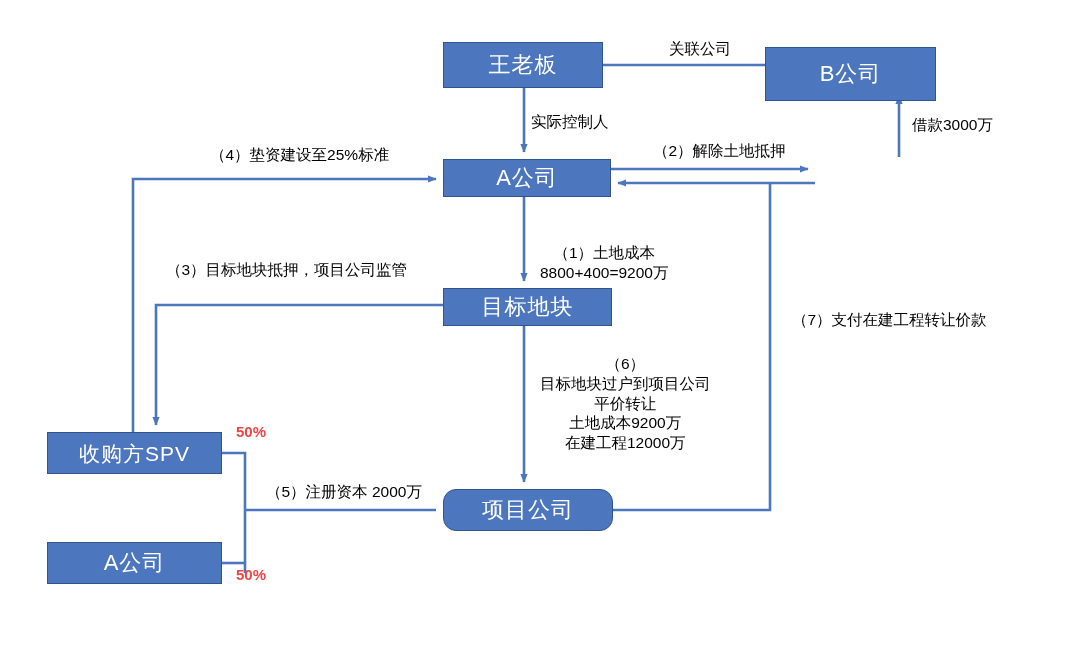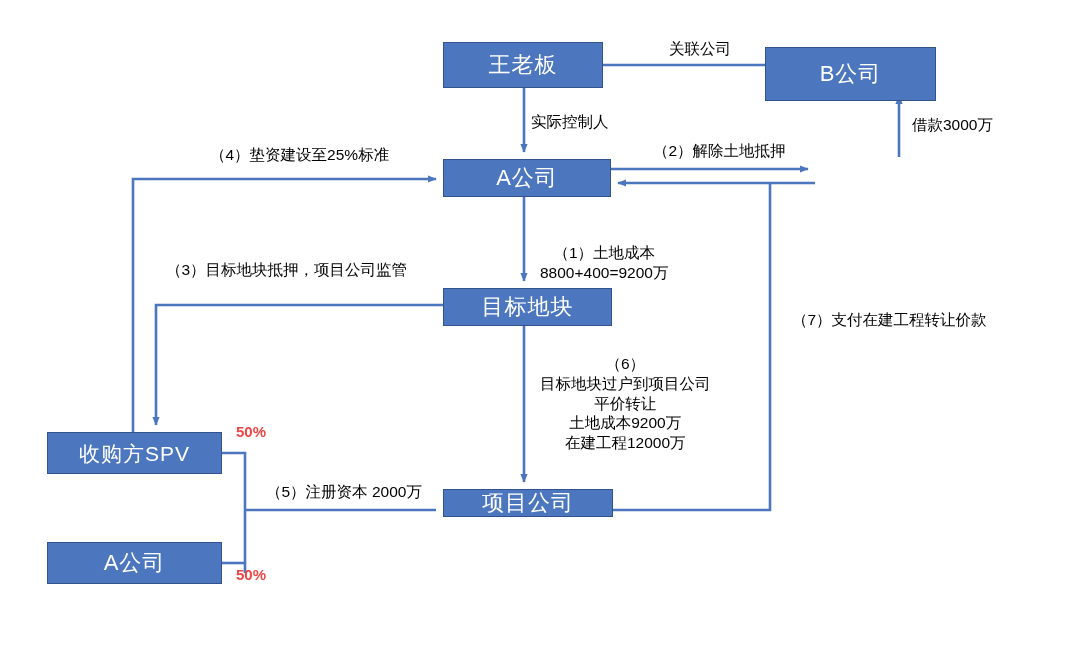"项目公司" div.node { border-radius: none -> 13px; height: 28px -> 42px }
